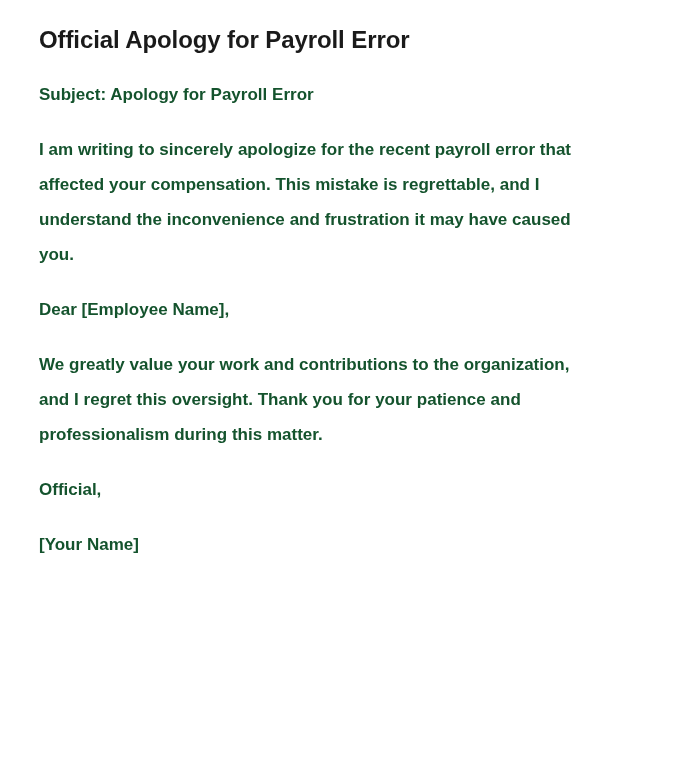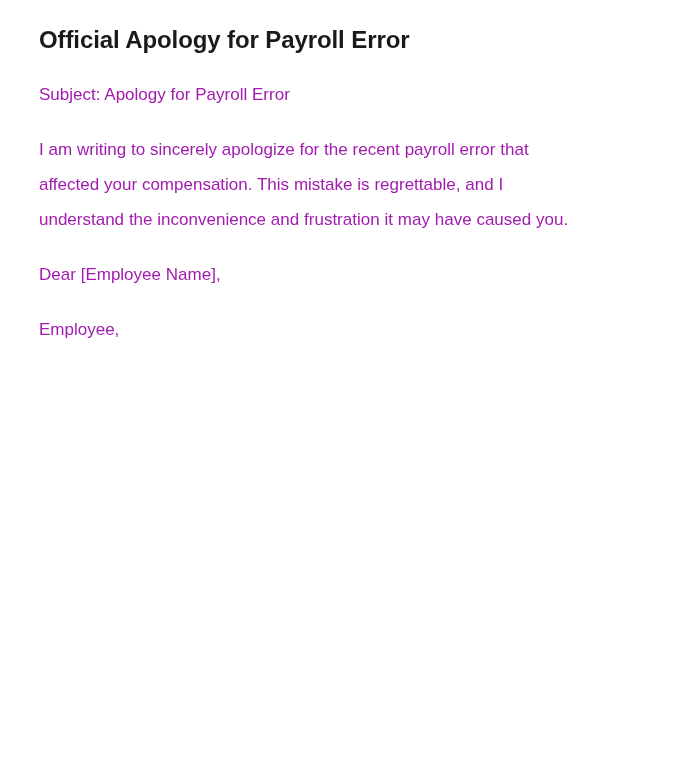"Subject: Apology for Payroll Error" .para { color: #a21caf -> #14532d; font-weight: normal -> bold }
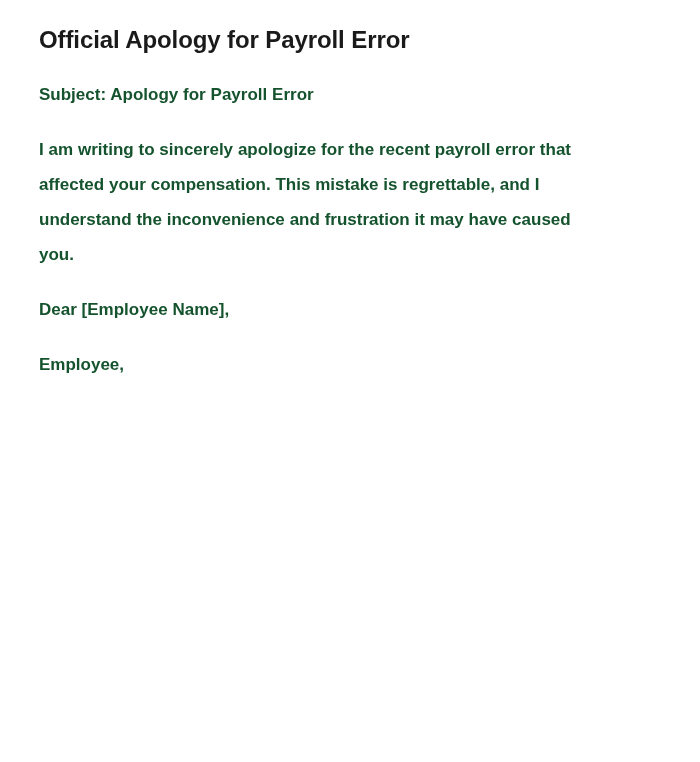"We greatly value your work" p.para { html: none -> <p>We greatly value your work and contributions to the organization, and I regret this oversight. Thank you for your patience and professionalism during this matter.</p> }
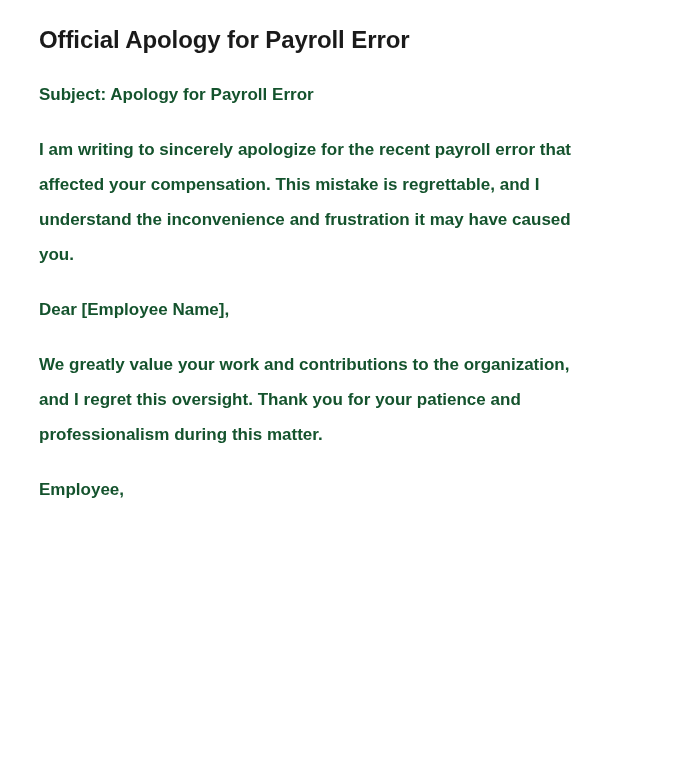"Employee," p.para { text: Employee -> Official }
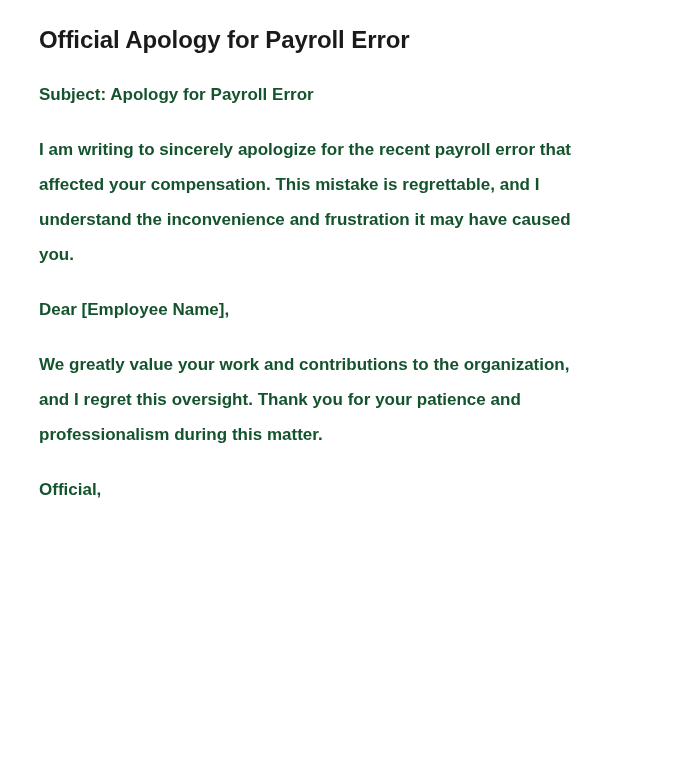"[Your Name]" p.para { html: none -> <p>[Your Name]</p> }
